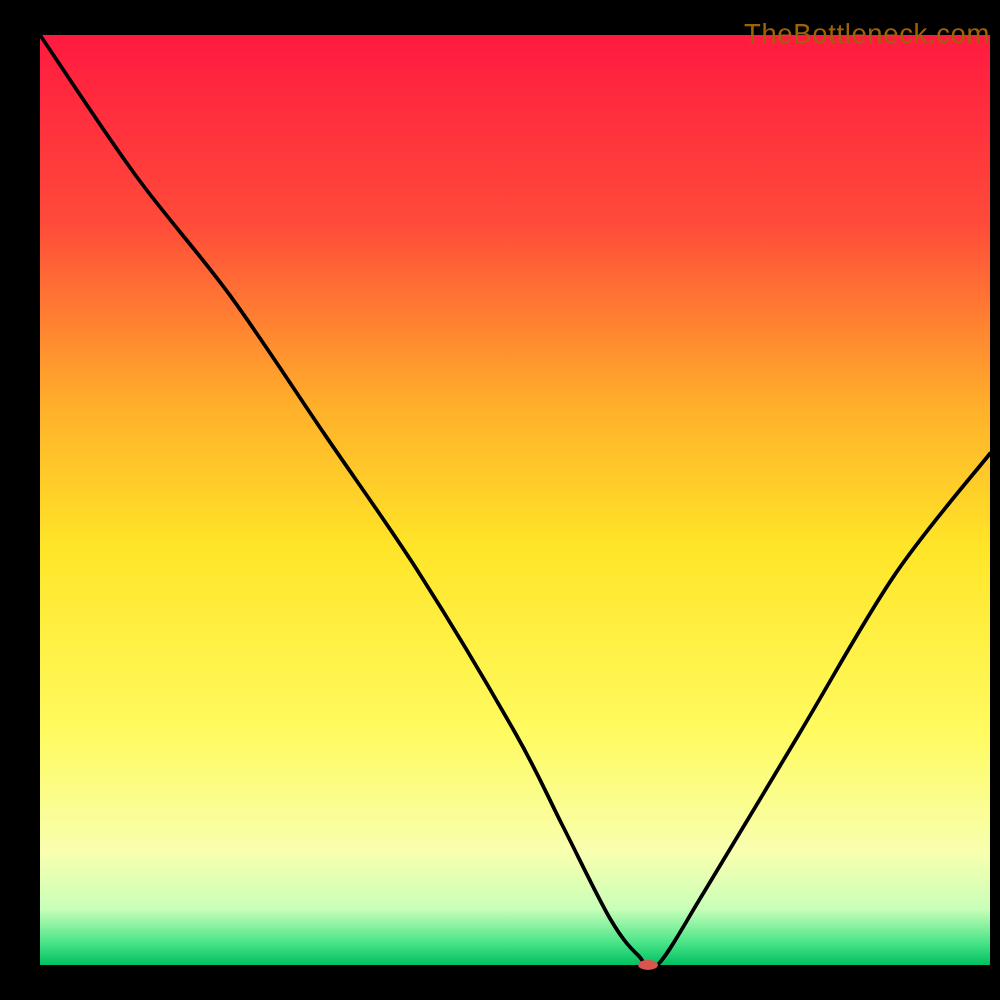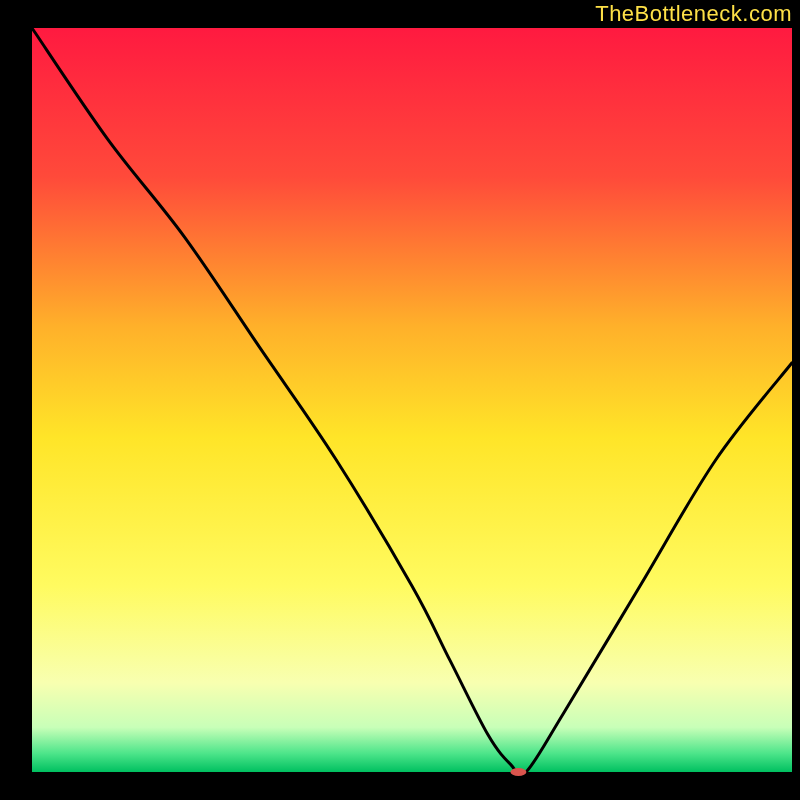"TheBottleneck.com" .watermark { color: #fde047 -> #a16207; top: 1px -> 14px }
